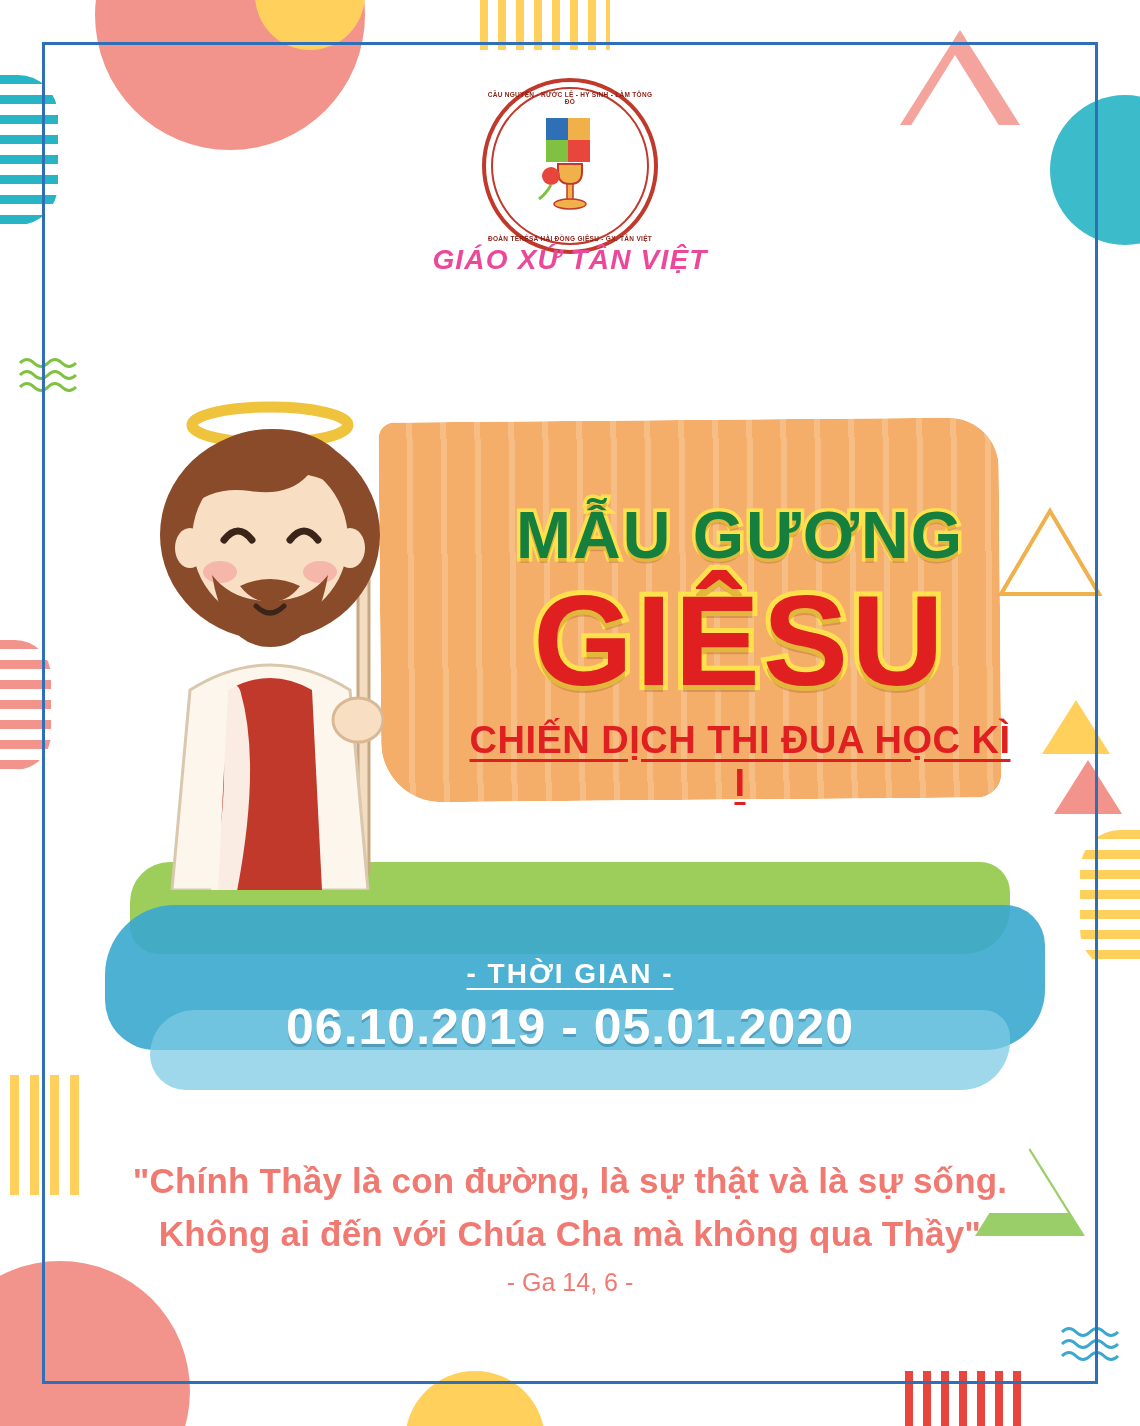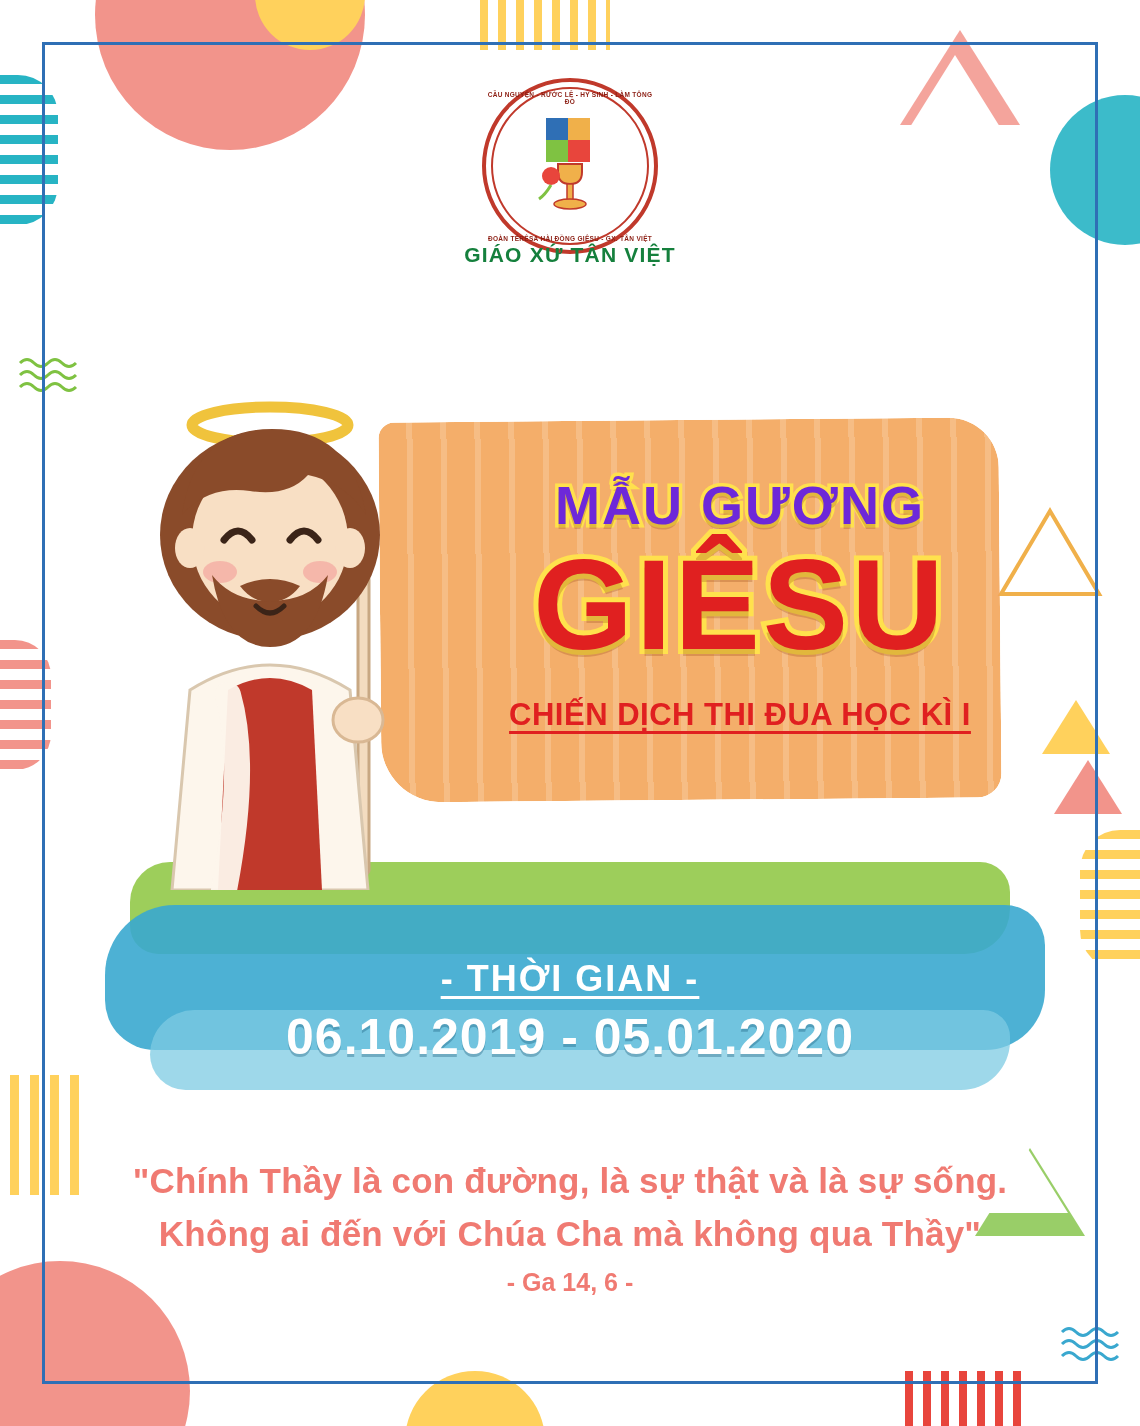"GIÁO XỨ TÂN VIỆT" .parish-line { color: #15803d -> #ec4899; font-size: 21px -> 28px; font-style: none -> italic }
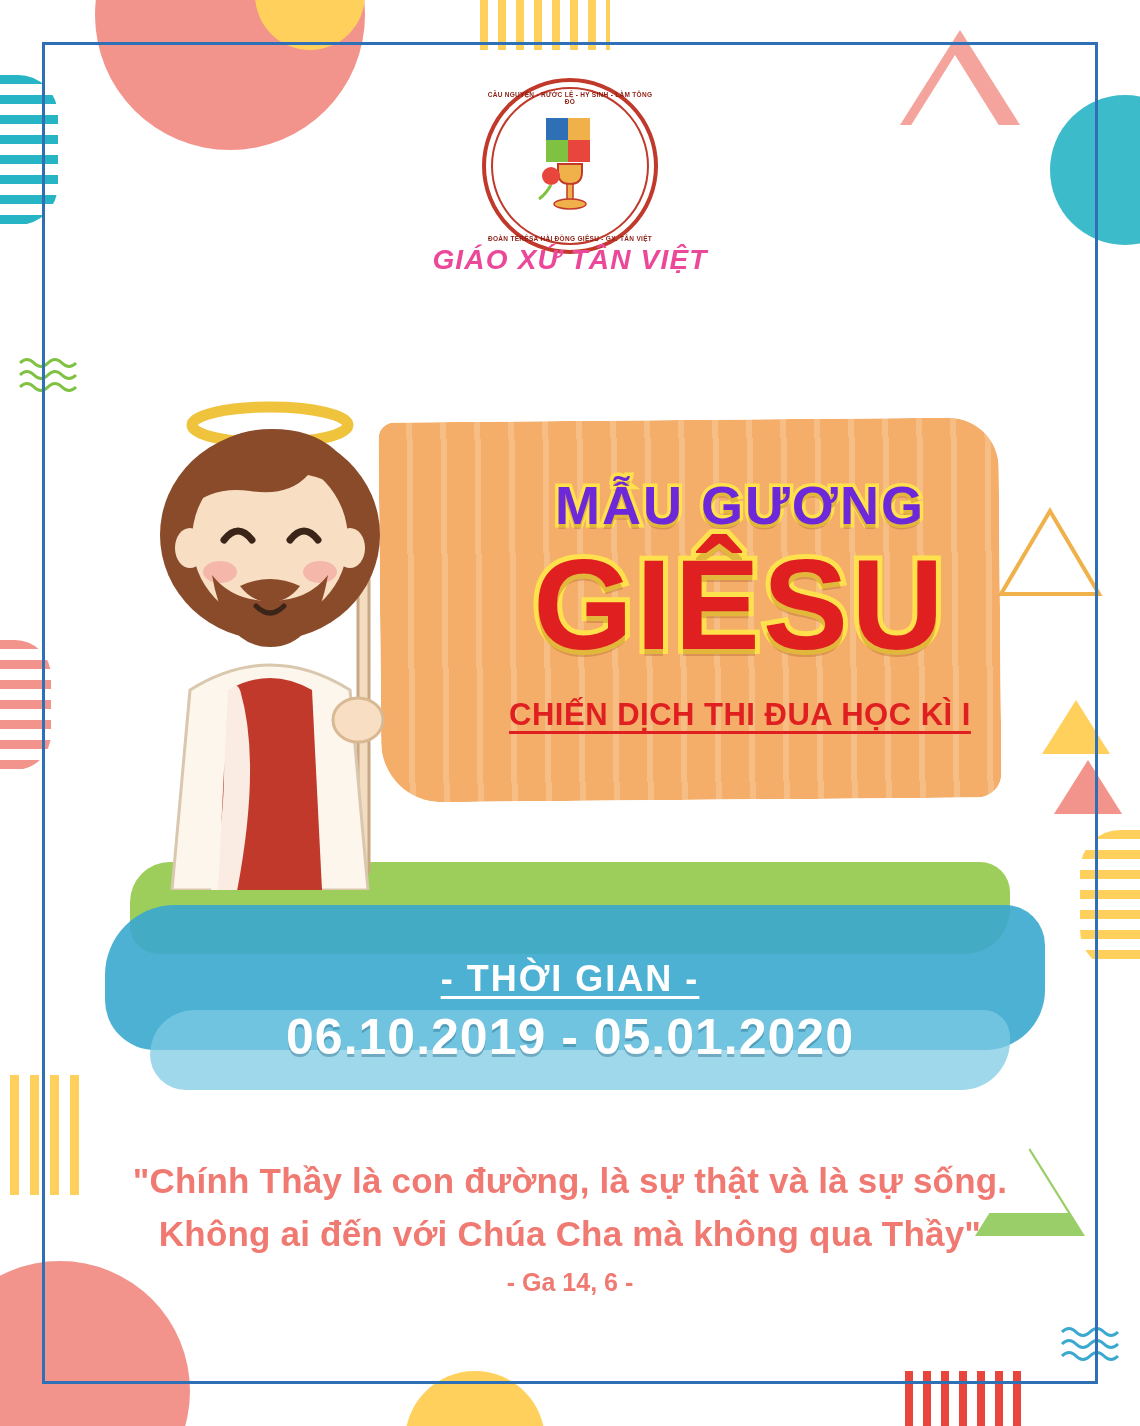"MẪU GƯƠNG" .title-1 { color: #6d28d9 -> #15803d; font-size: 54px -> 66px; margin-top: none -> 24px }
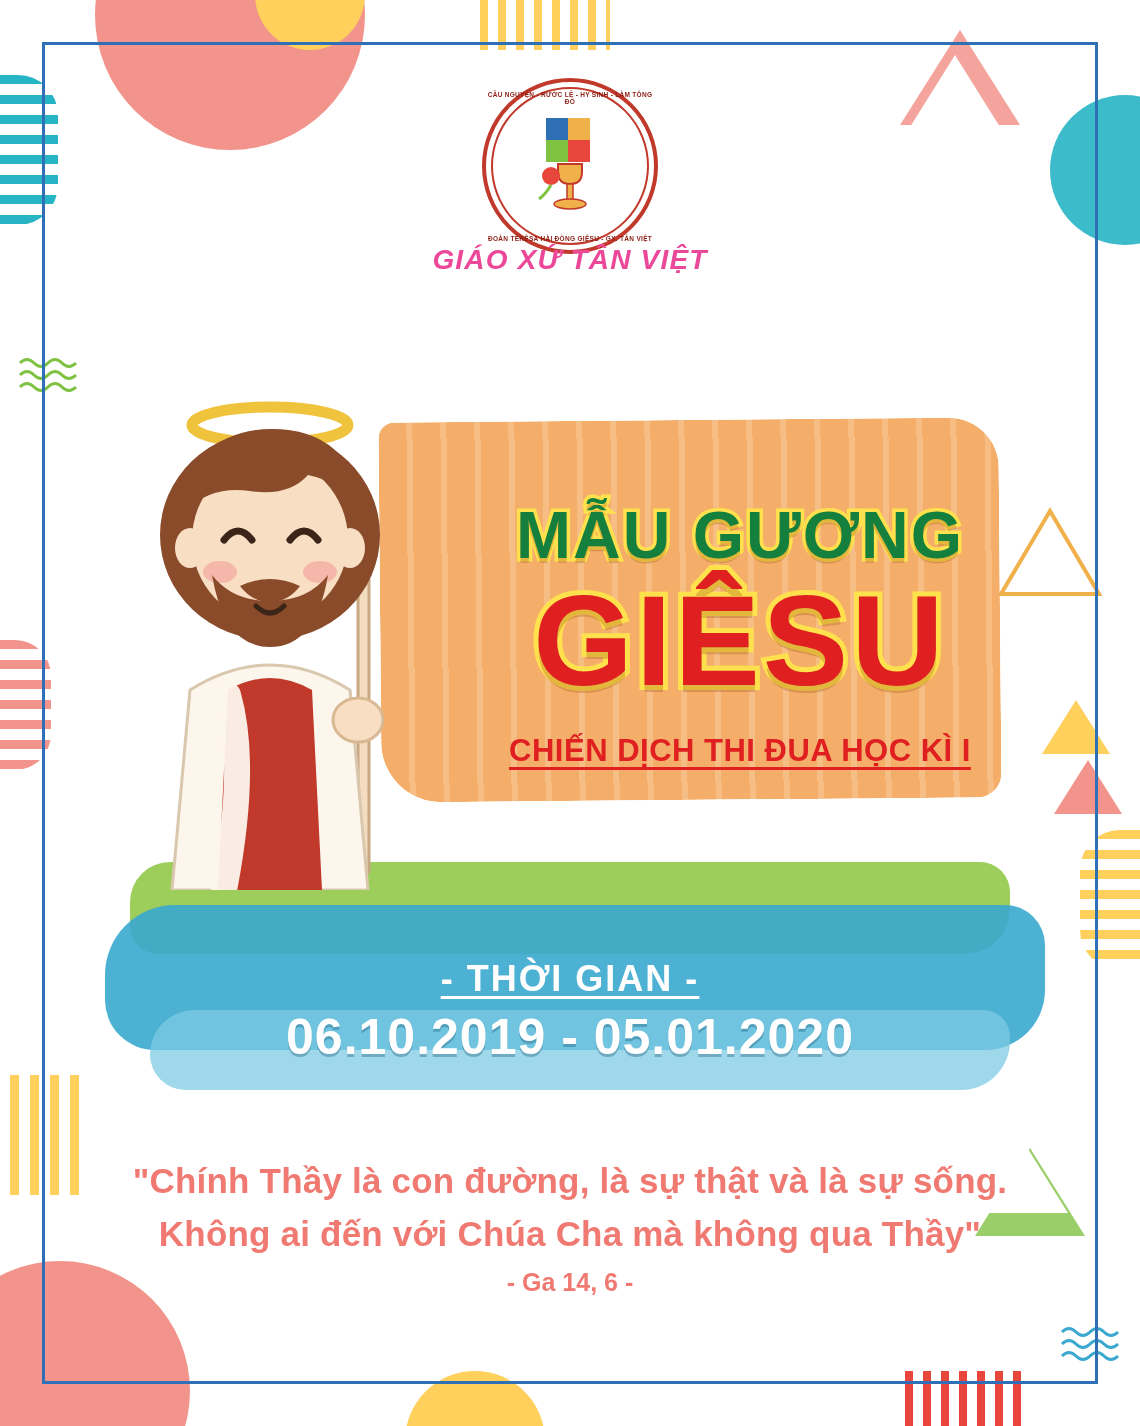"CHIẾN DỊCH THI ĐUA HỌC" .title-sub { font-size: 31px -> 38px; margin-top: 28px -> 14px }
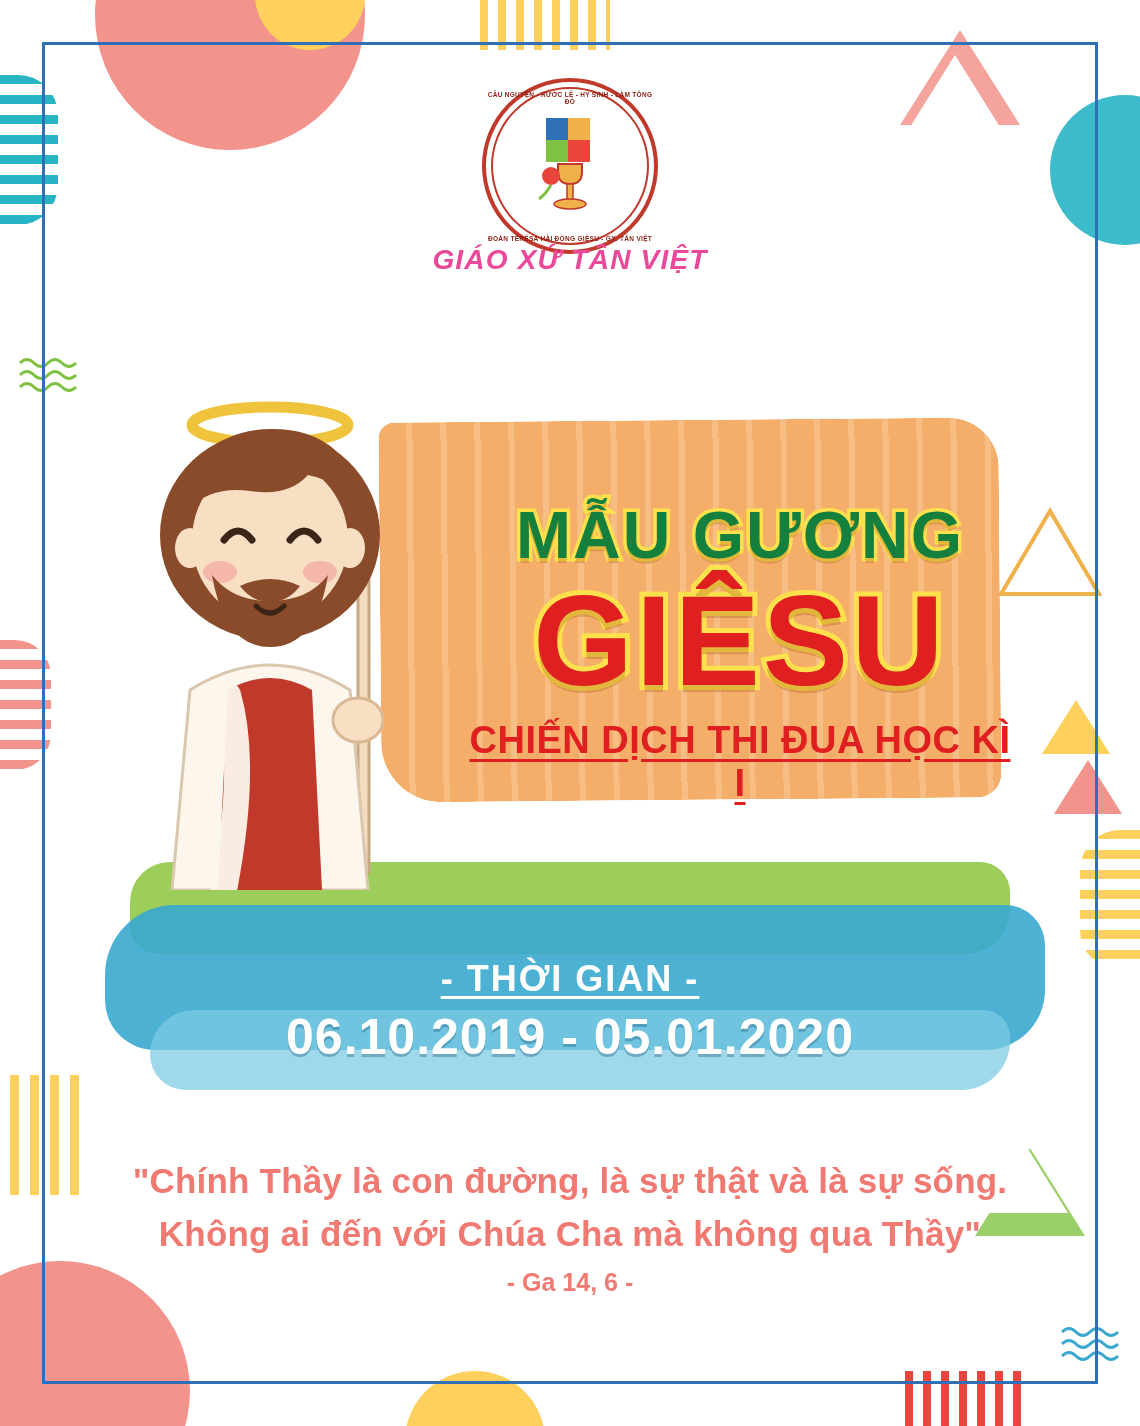"- THỜI GIAN -" .time-label { font-size: 36px -> 28px }
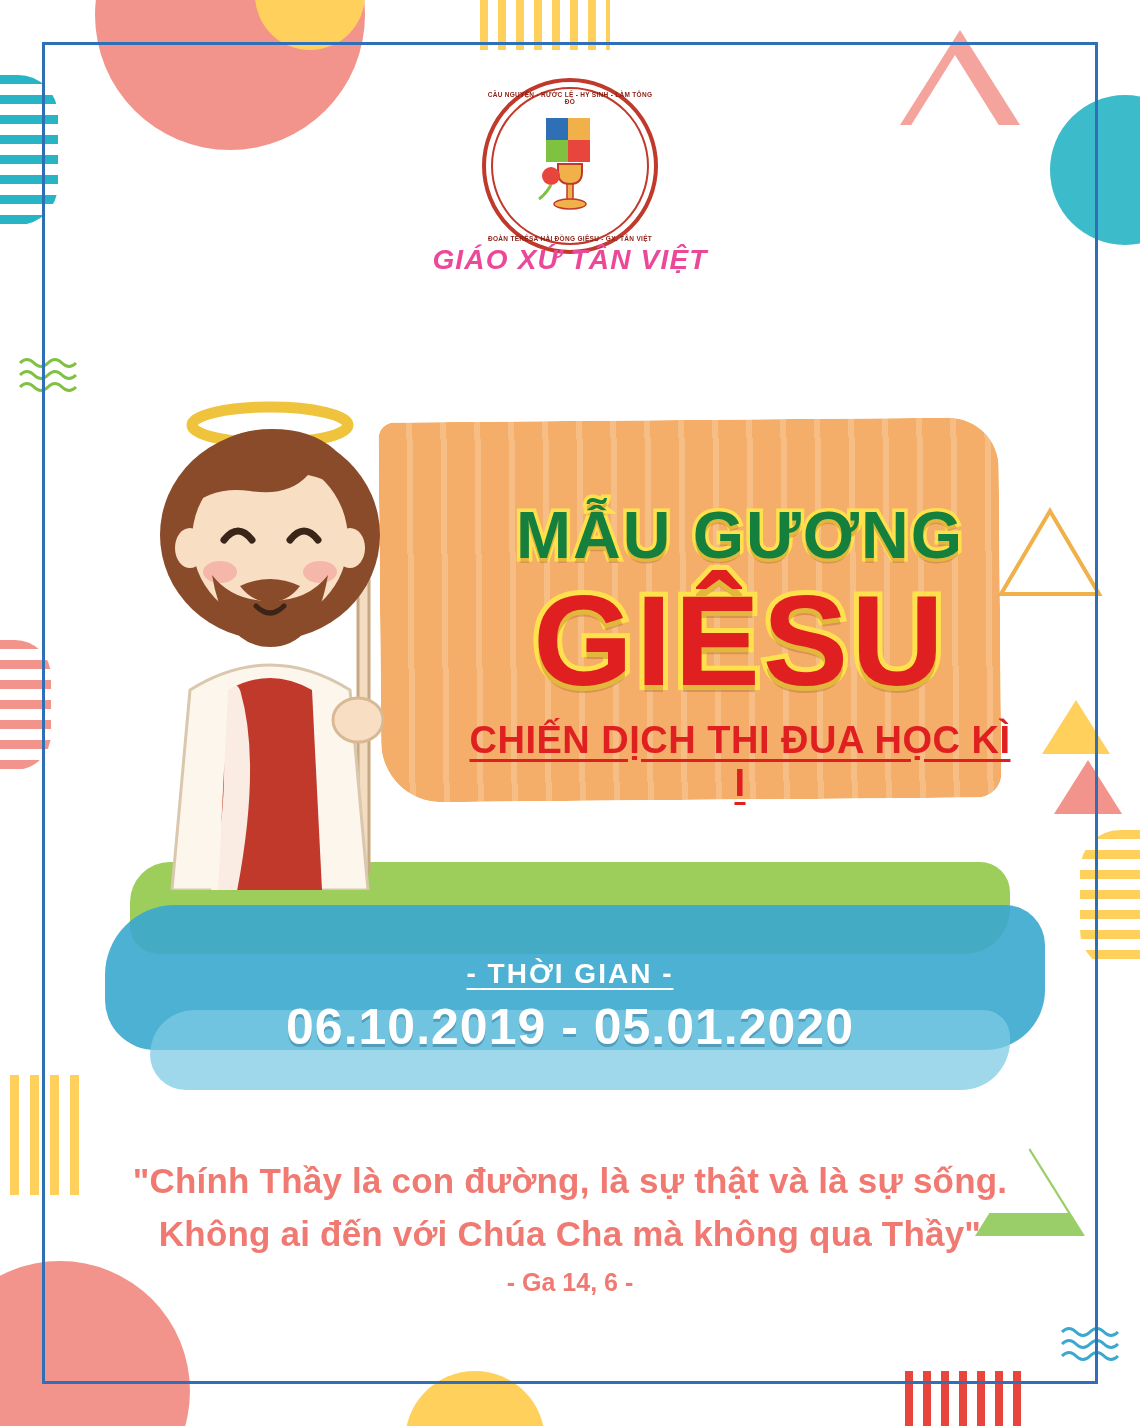"- Ga 14, 6 -" .quote-ref { font-weight: bold -> normal }
